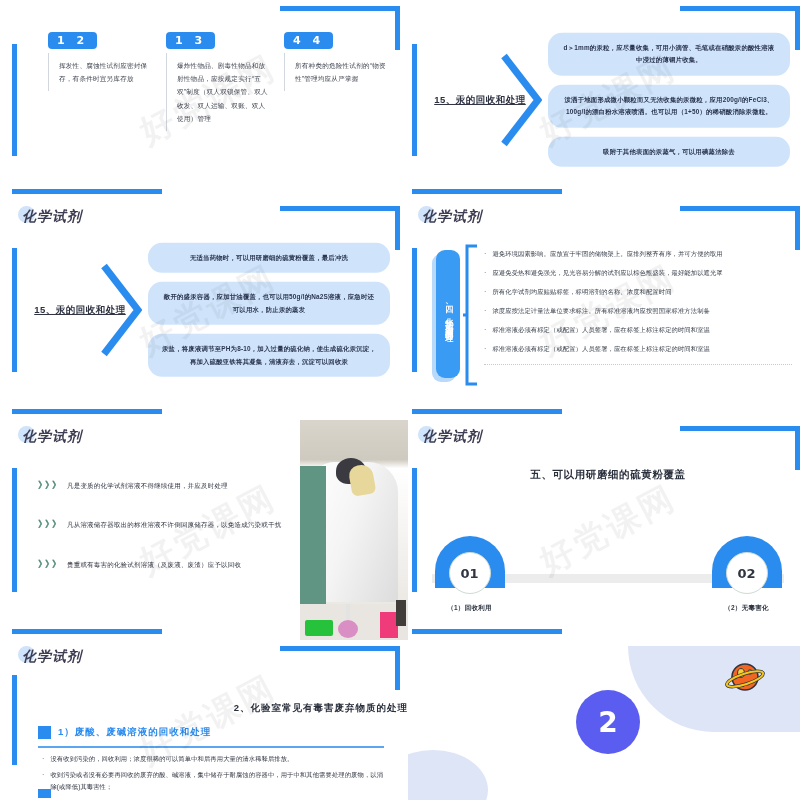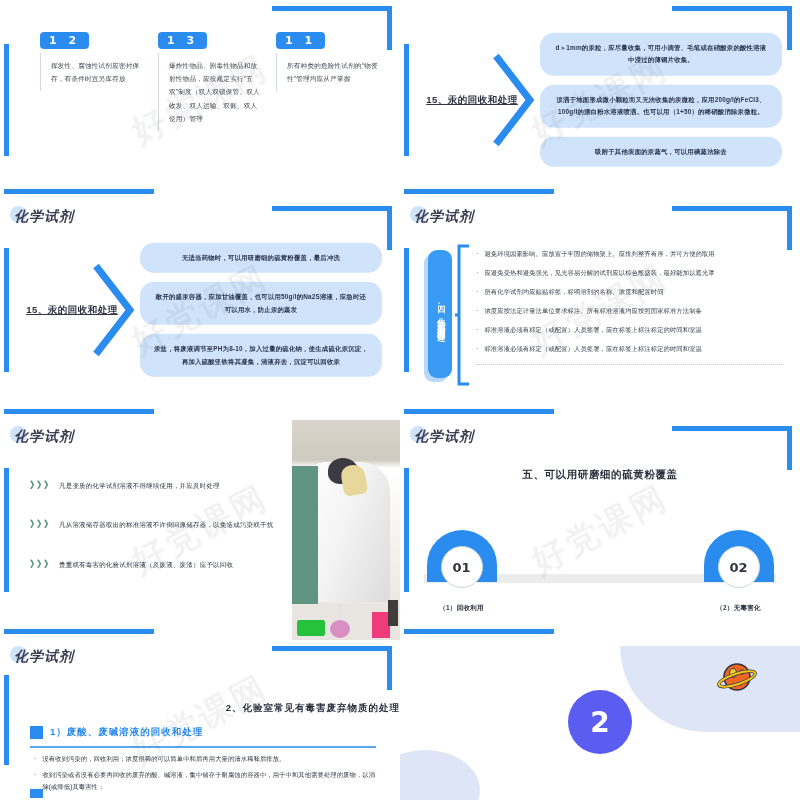"1 2" #grid { padding-left: none -> 8px }
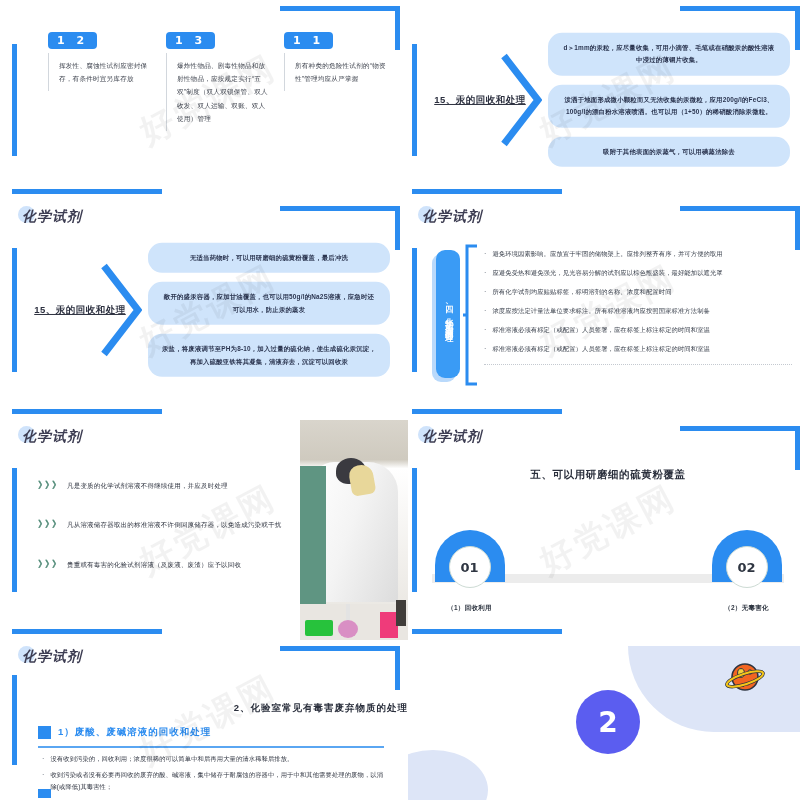"1 1" div.badge { text: 1 1 -> 4 4 }
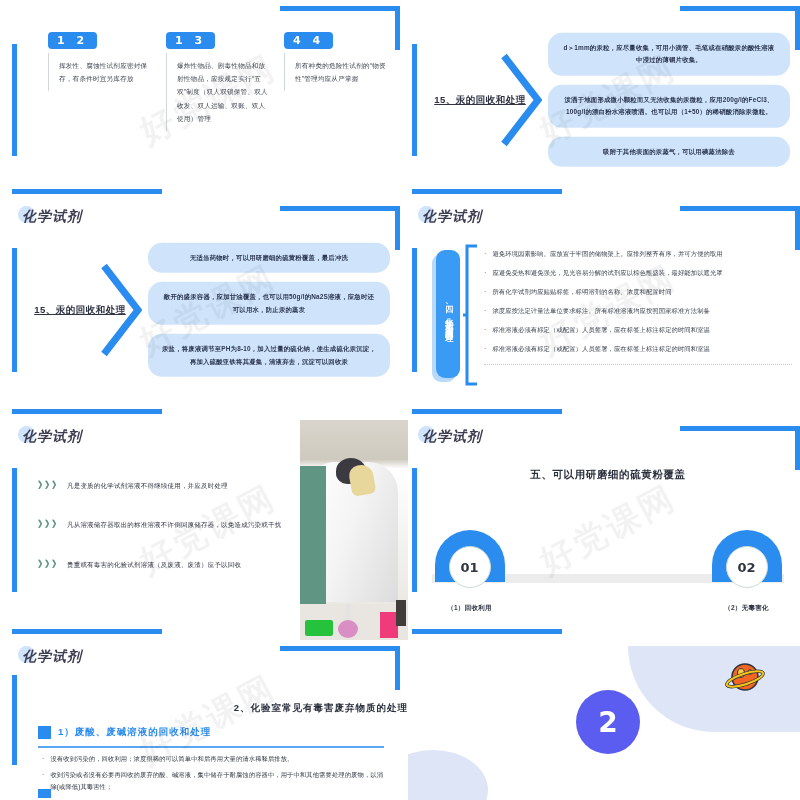"01" .arch-shape { margin: 6px auto -> 12px auto }
